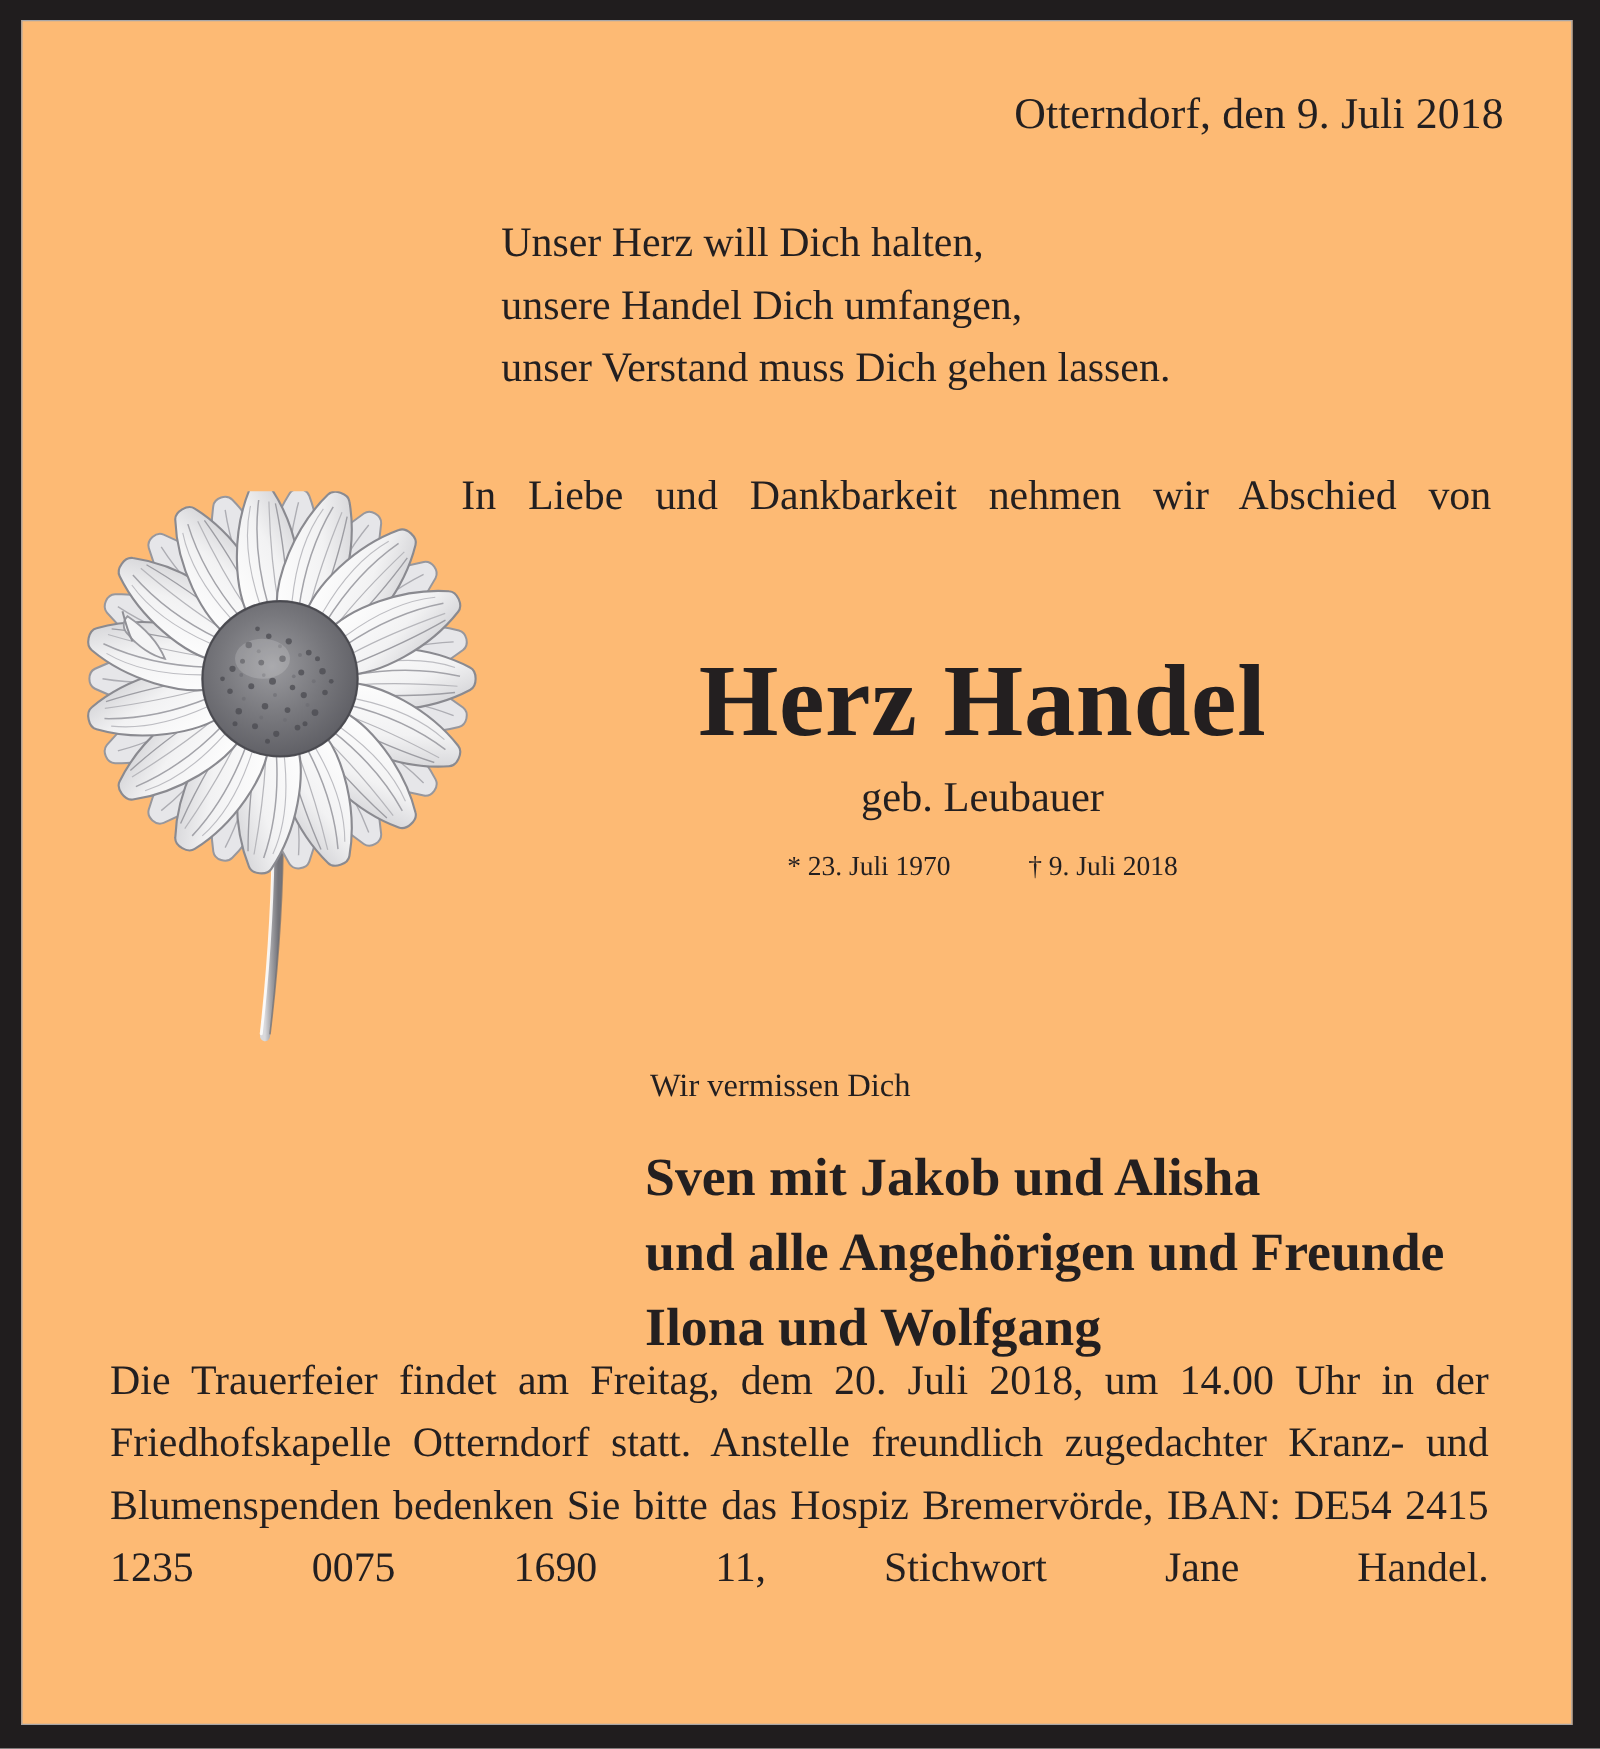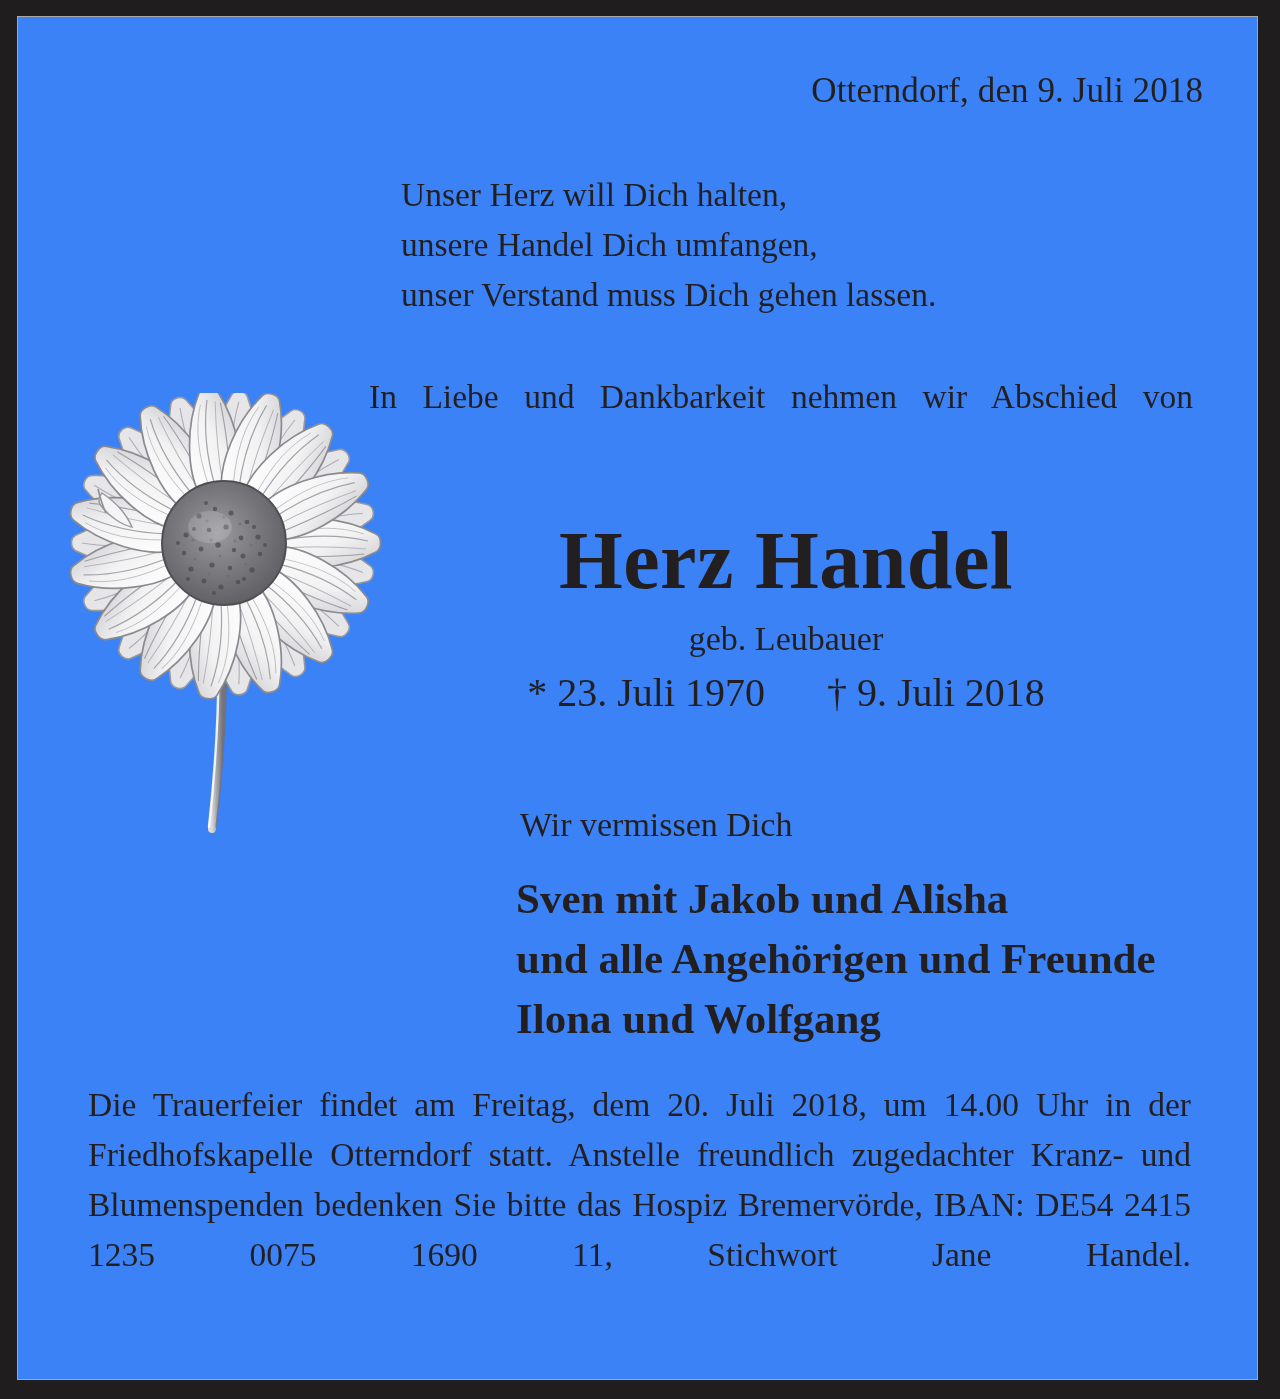"Otterndorf, den 9. Juli 2018" .notice-inner { background: #3b82f6 -> #fdba74 }
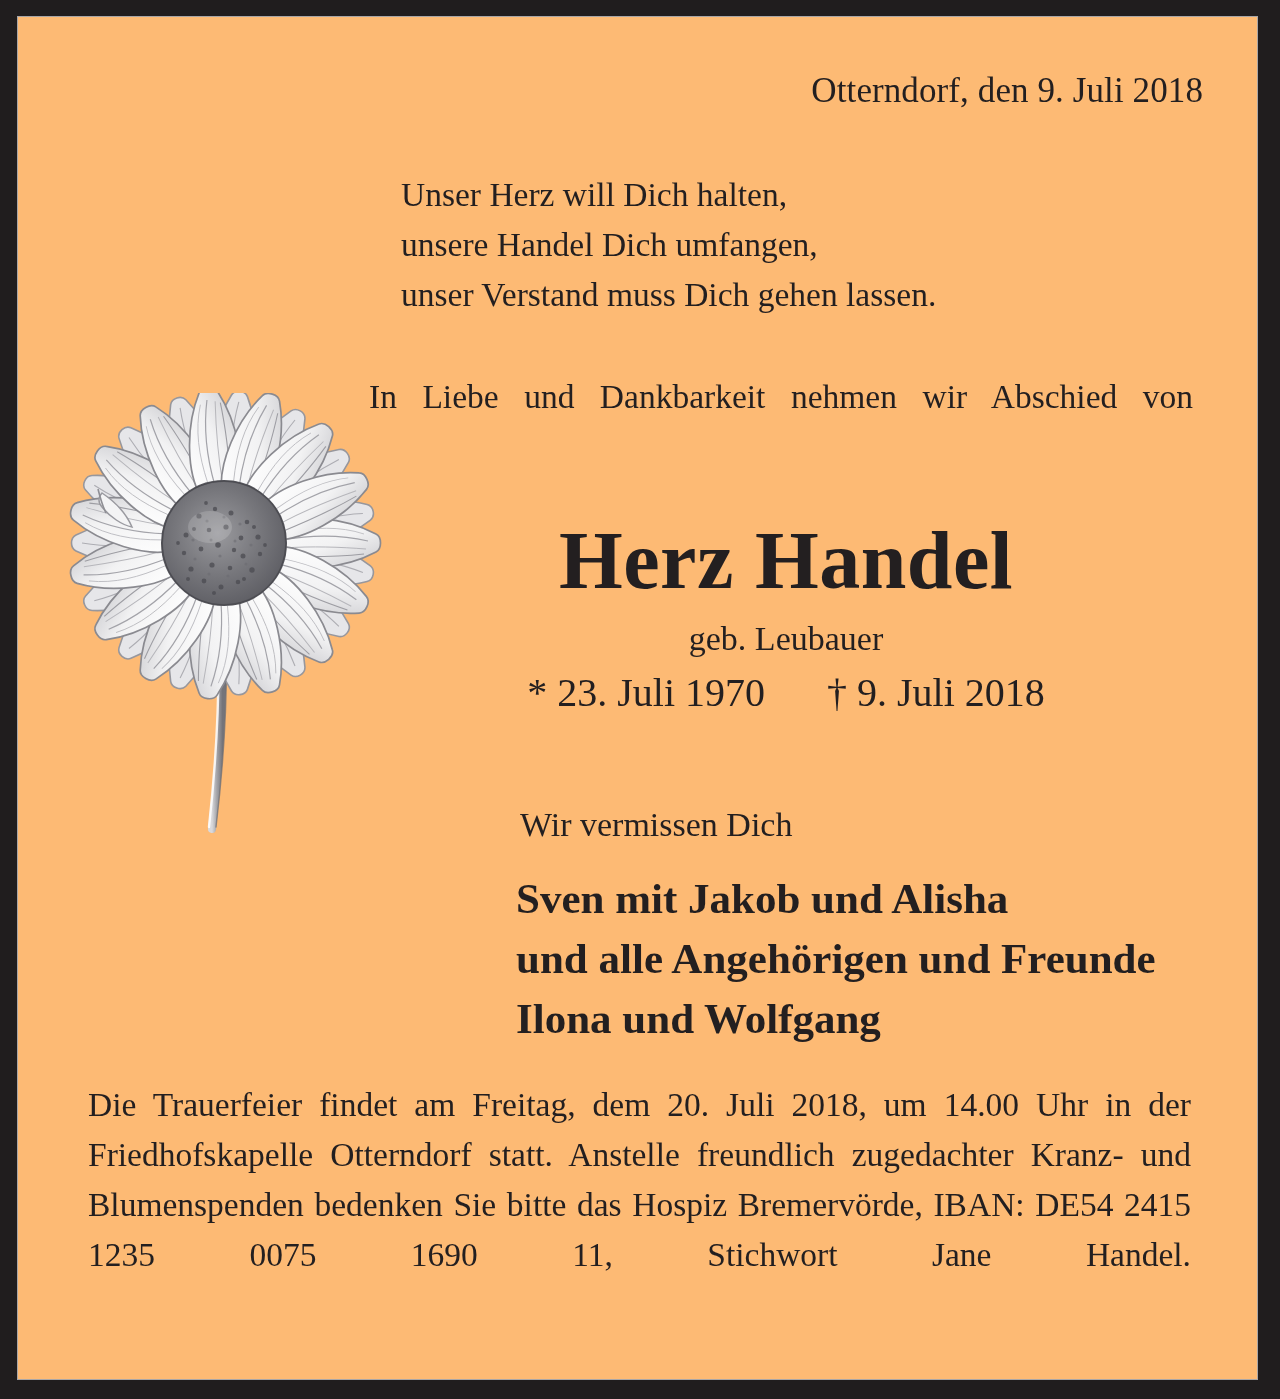"* 23. Juli 1970 †" .life-dates { font-size: 40px -> 22px }
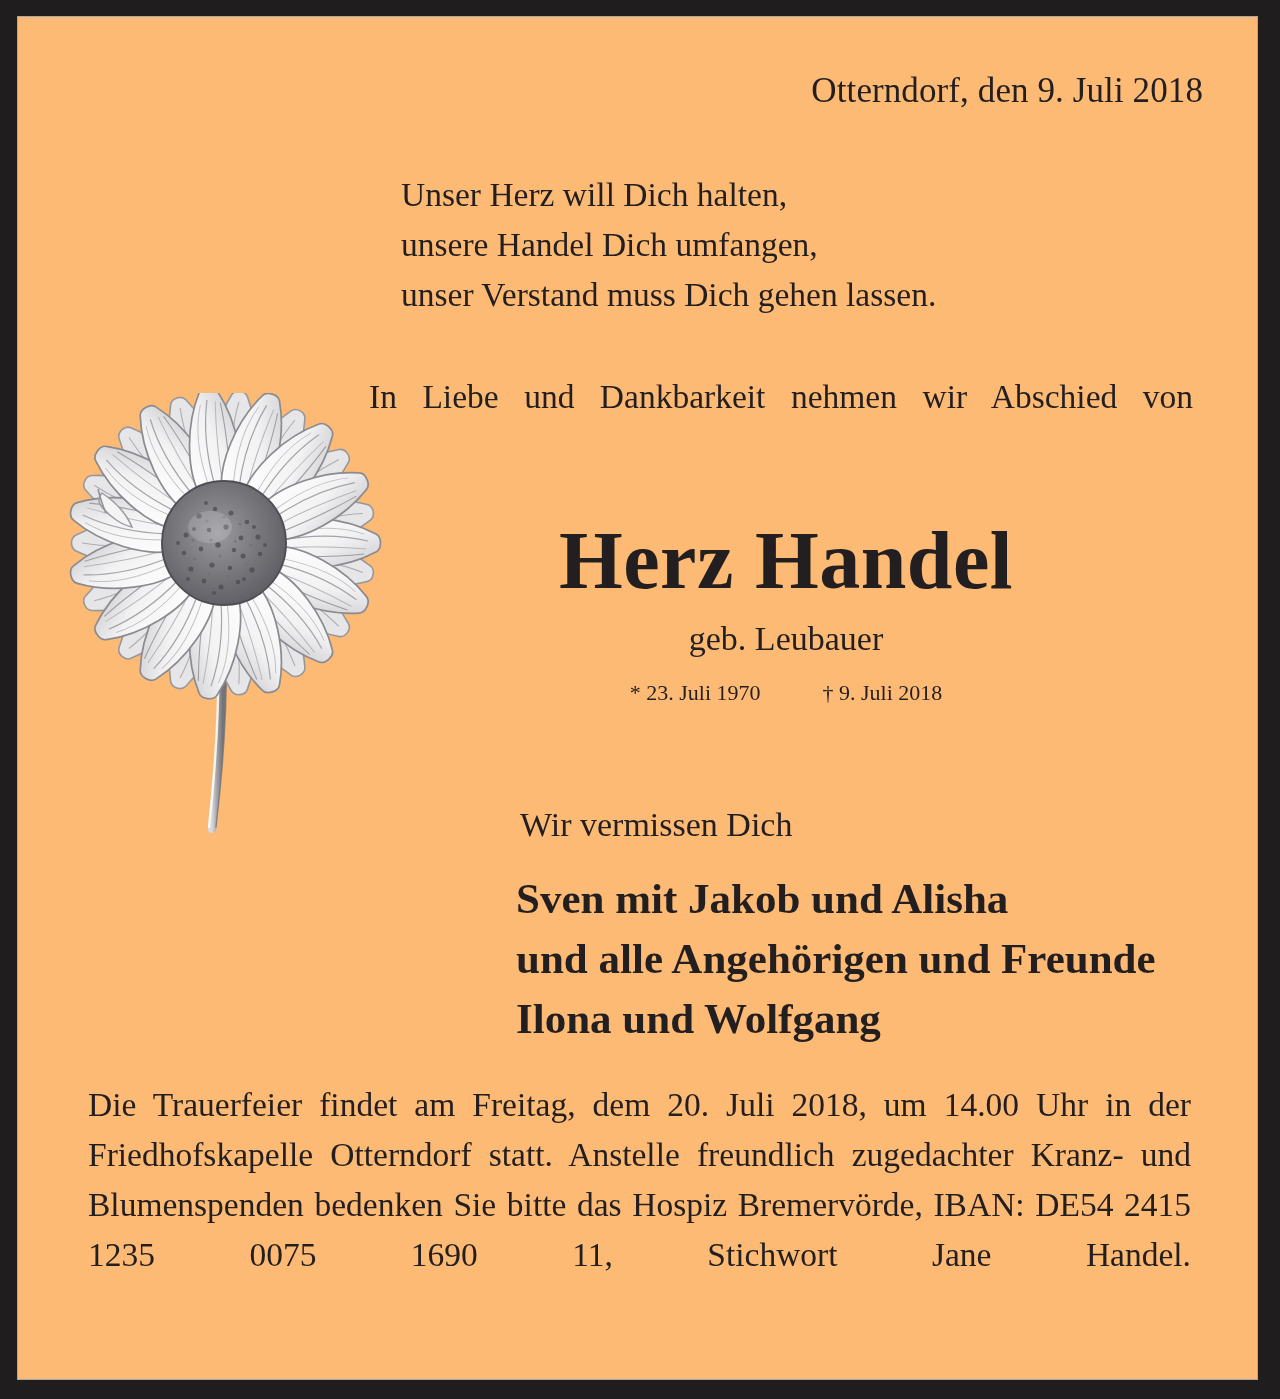"Wir vermissen Dich" .miss-you { font-size: 34px -> 26px; margin-top: none -> 44px }
